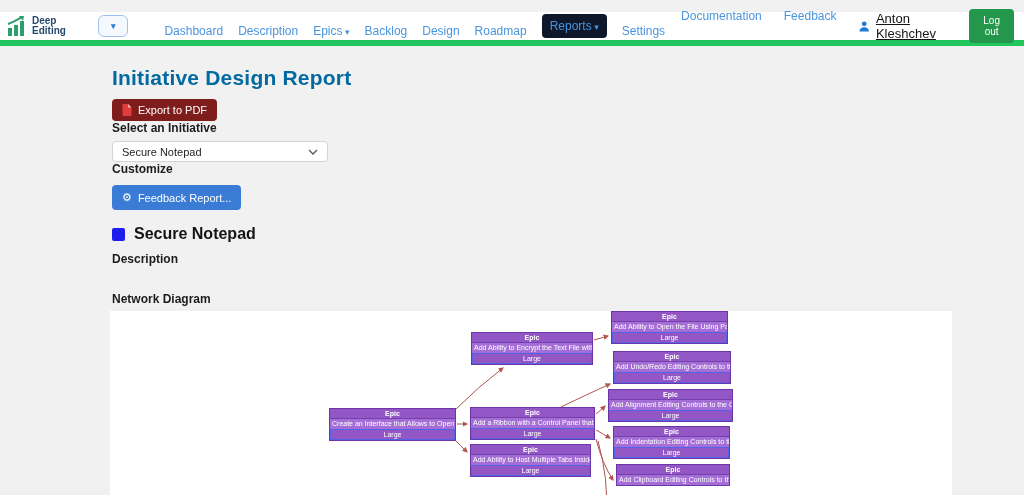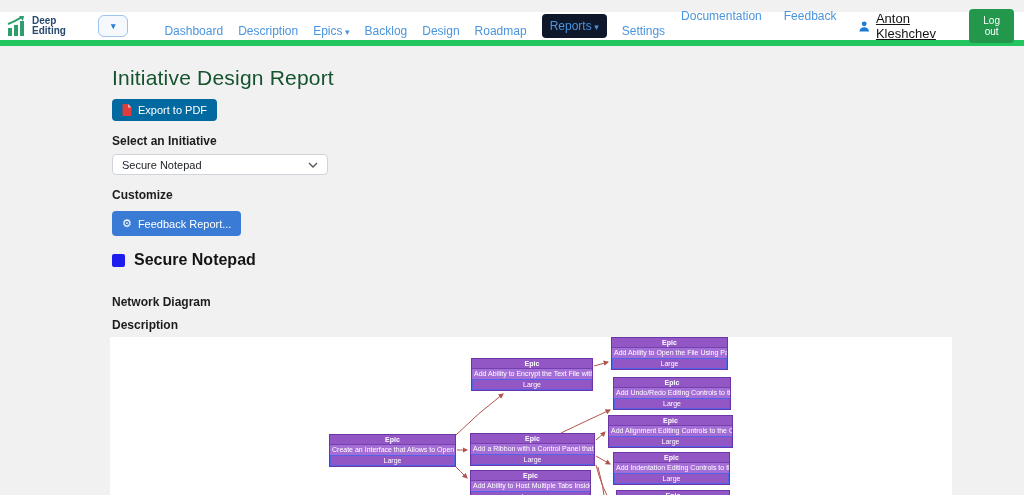"Initiative Design Report" .page-title { color: #14532d -> #0369a1; font-weight: 400 -> 700 }
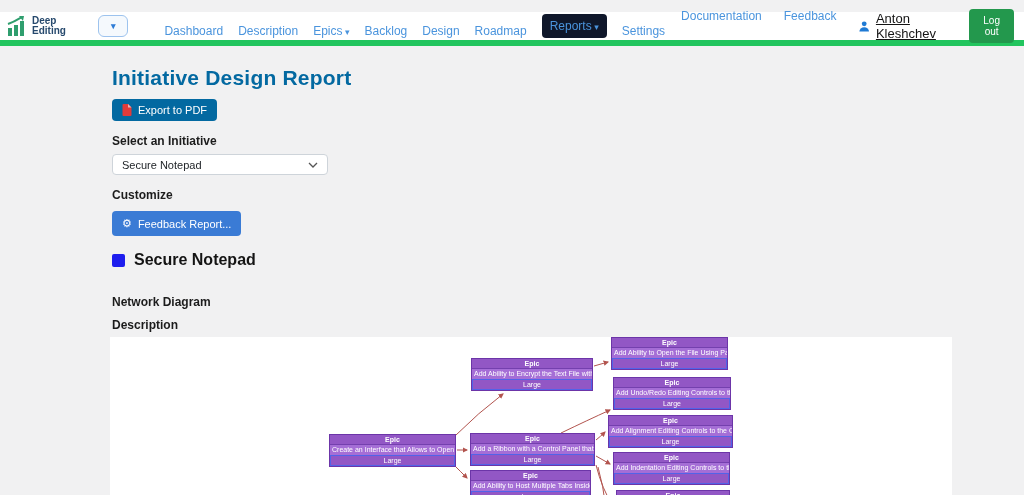"Export to PDF" .export-btn { background: #0369a1 -> #7f1d1d }
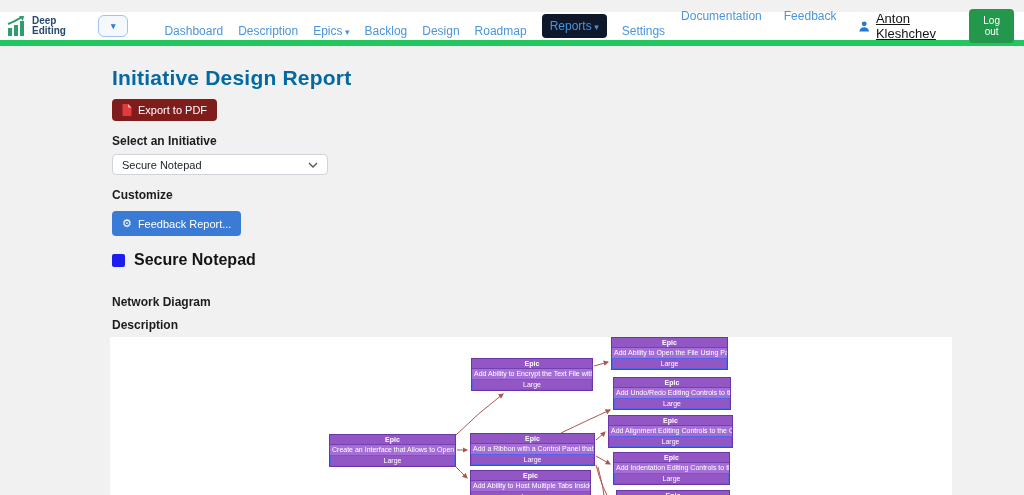"Select an Initiative" .section-label { margin-top: 13px -> none }
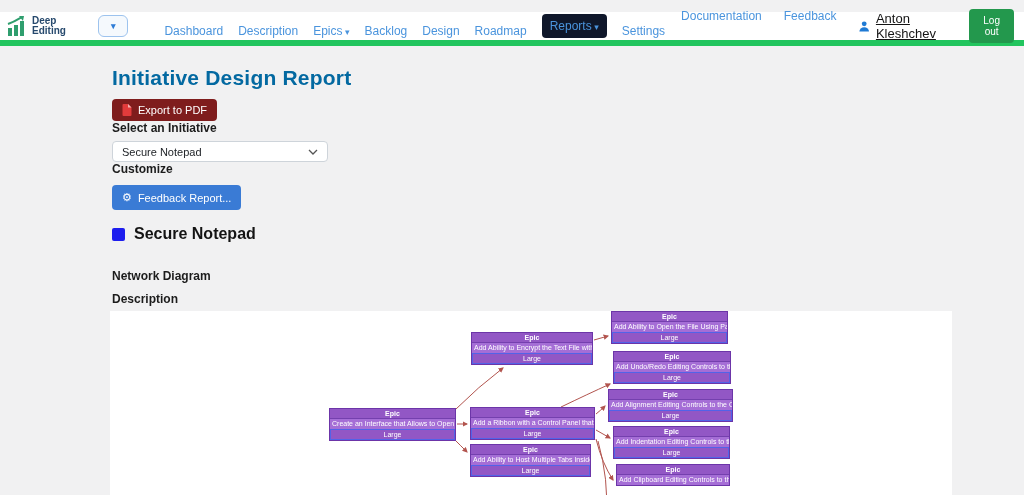"Network Diagram" div.section-label { order: before "Description" -> after "Description" }
